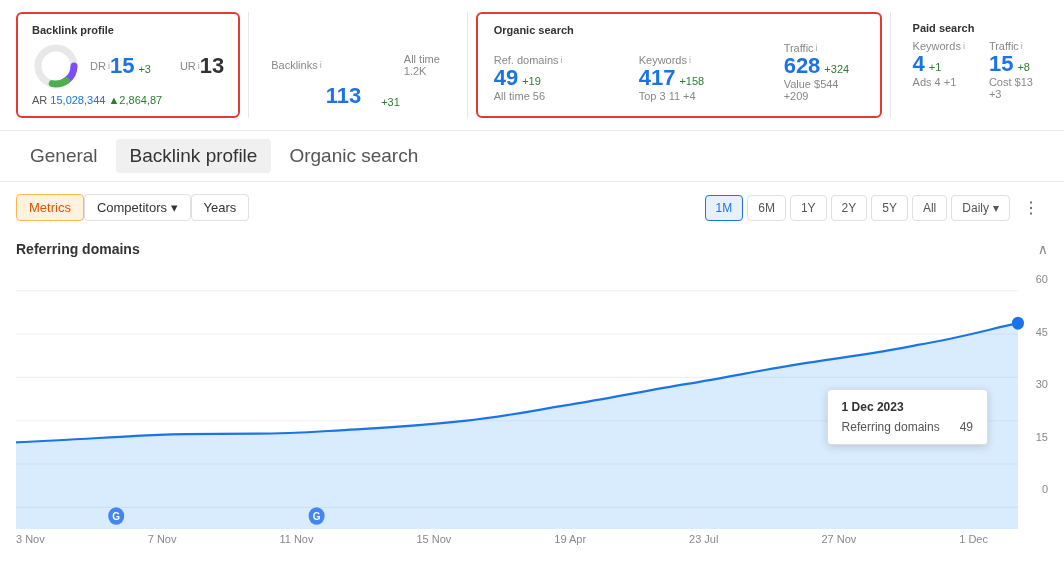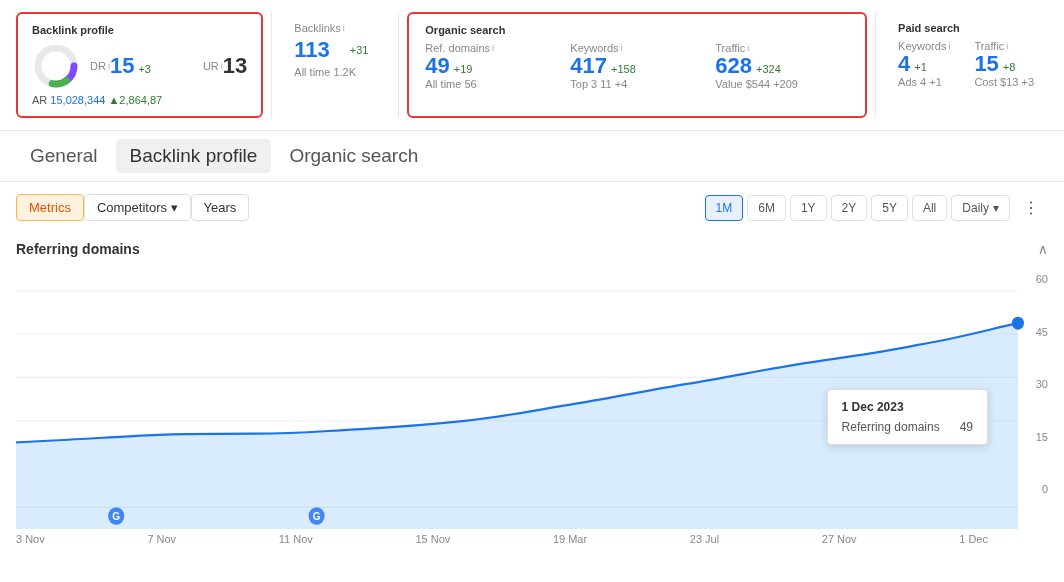"Backlinks" .simple-card { flex-direction: column -> row }
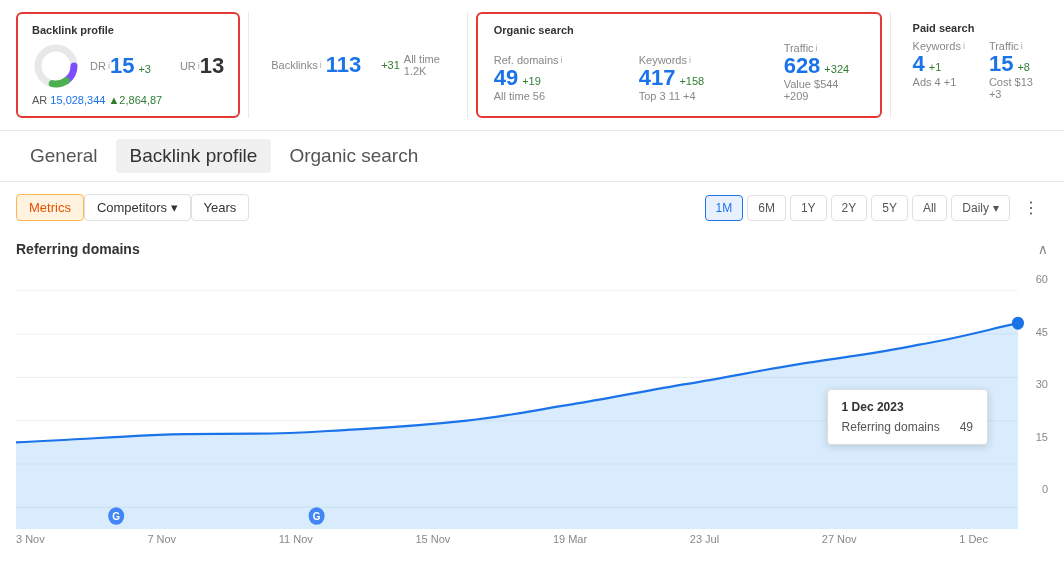"113" .simple-card .row { align-items: center -> flex-end }
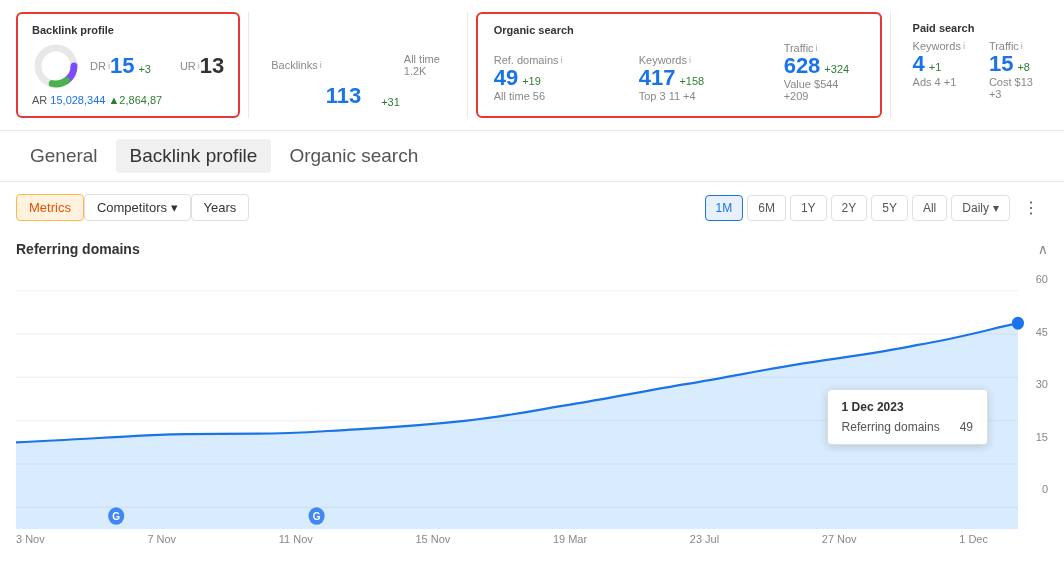"19 Mar" span { text: Mar -> Apr }
